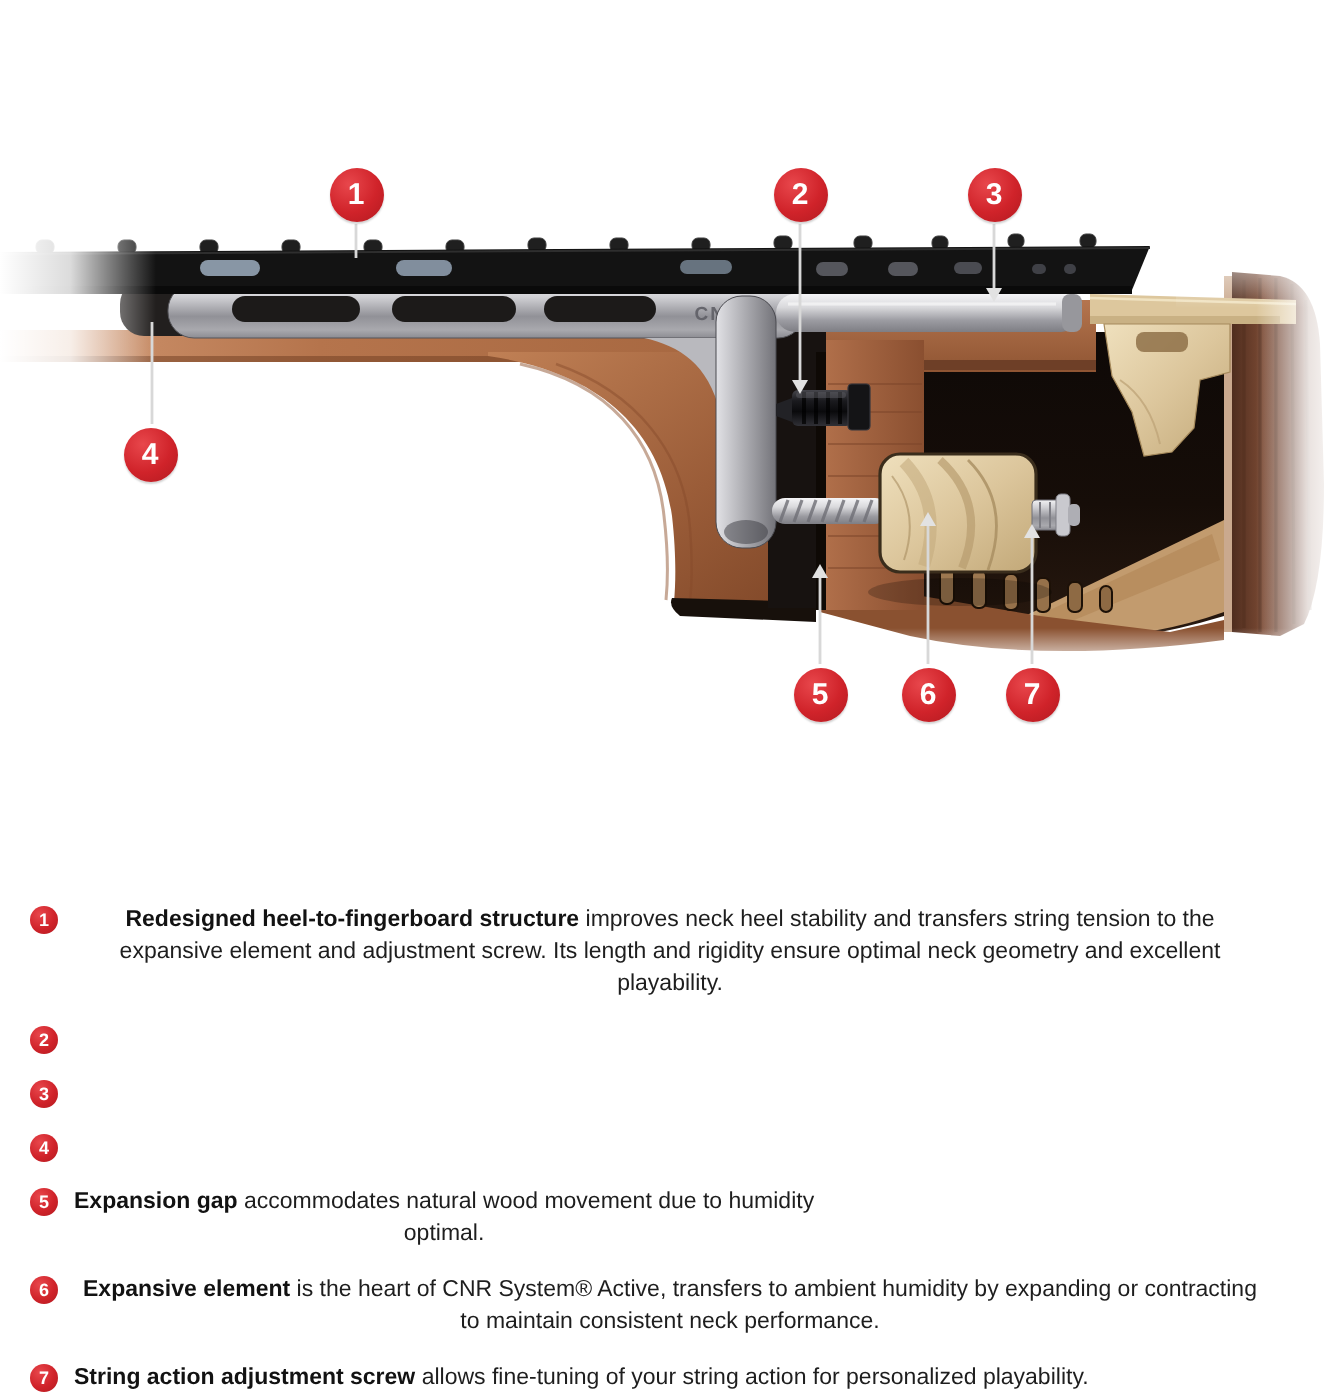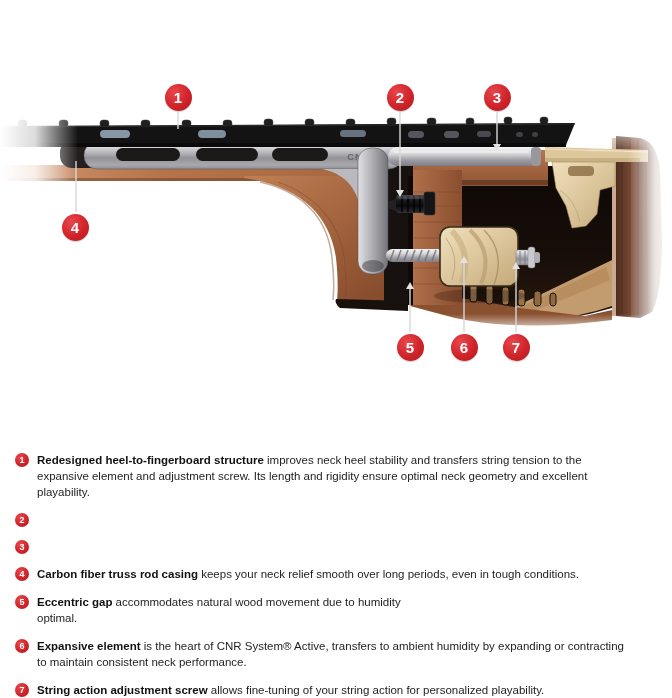"Redesigned heel-to-fingerboard structure" .txt { text-align: none -> center }
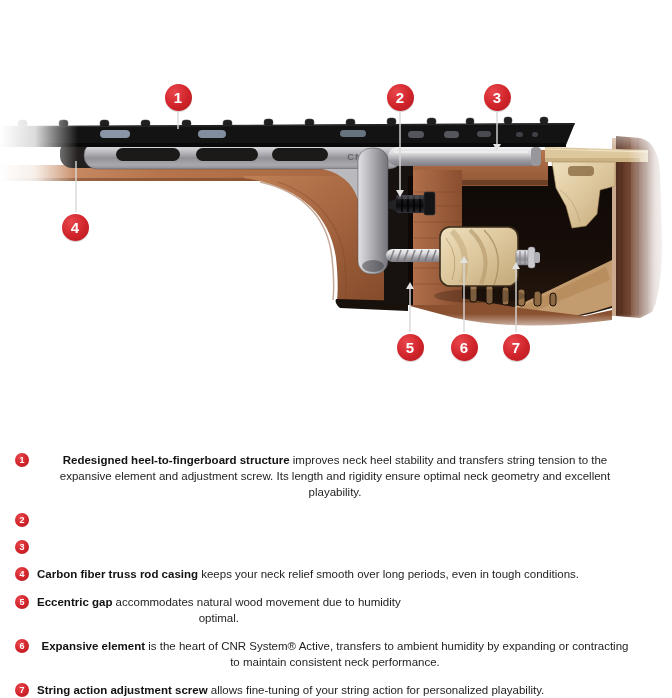"Carbon fiber truss rod casing" div.txt { html: <div><b>Carbon fiber truss rod casing</b><span> keeps your neck relief smooth over long periods, even in tough conditions.</span><span></span></div> -> none }
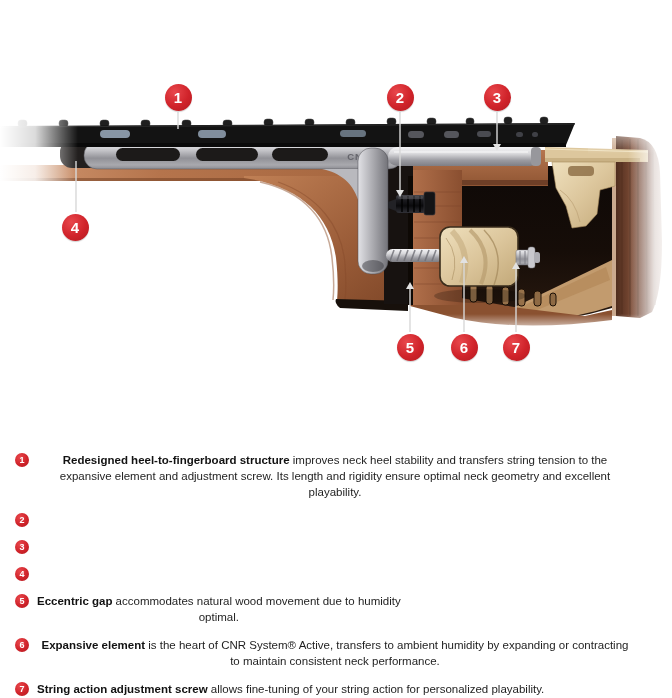"Eccentric gap" b { text: Eccentric -> Expansion }
